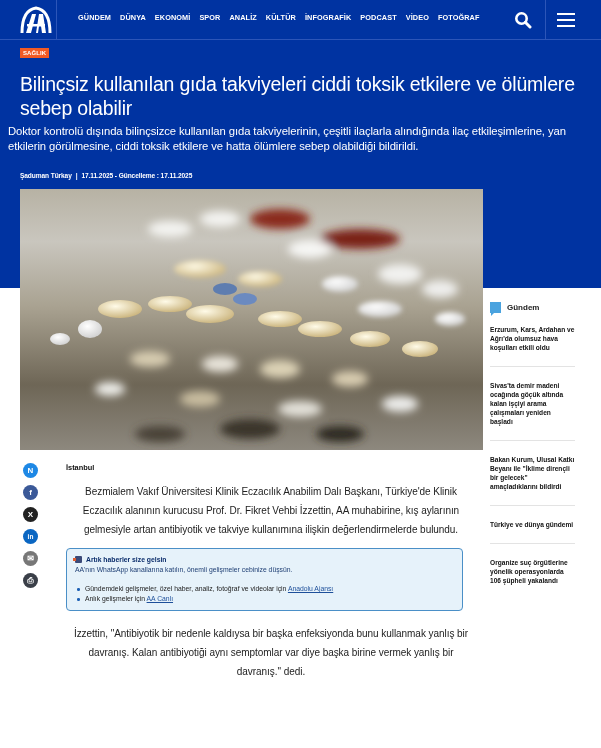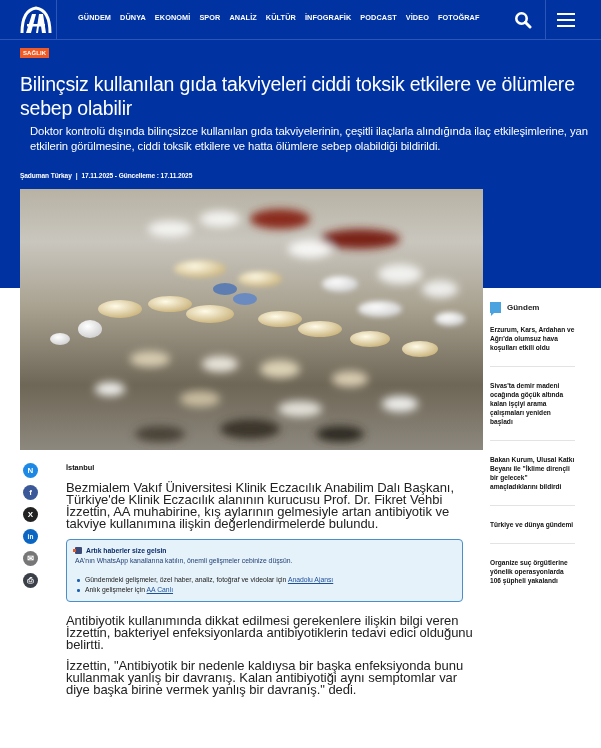"Doktor kontrolü dışında bilinçsizce" .summary { left: 30px -> 8px }
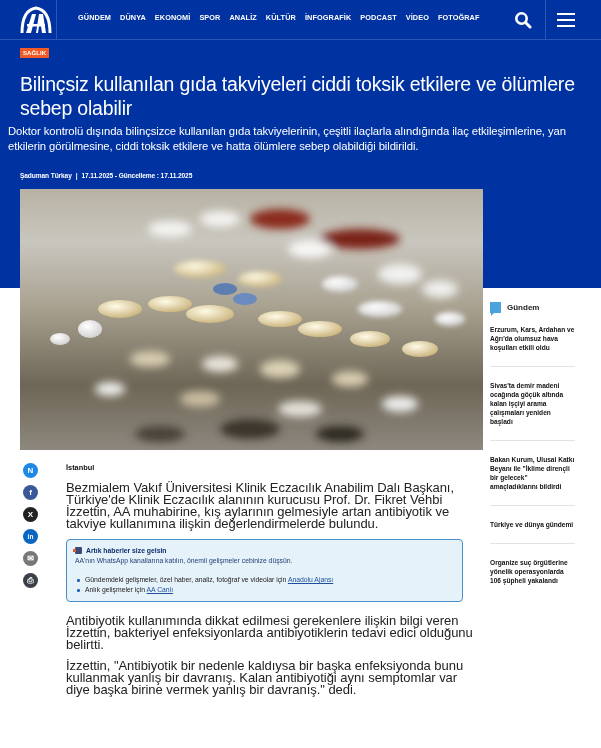"Bezmialem Vakıf Üniversitesi Klinik" .para { font-size: 13px -> 10px; line-height: 12px -> 19px; text-align: none -> center }
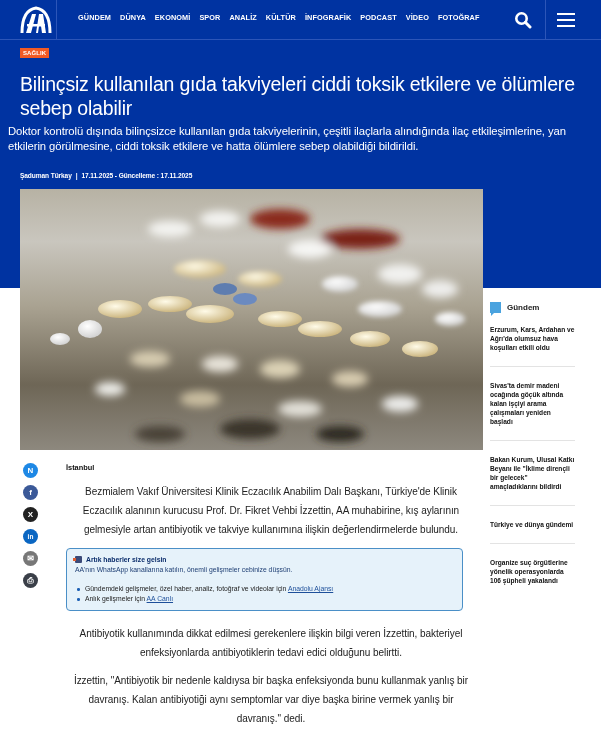"Antibiyotik kullanımında dikkat edilmesi" p.para { html: <p>Antibiyotik kullanımında dikkat edilmesi gerekenlere ilişkin bilgi veren İzzettin, bakteriyel enfeksiyonlarda antibiyotiklerin tedavi edici olduğunu belirtti.</p> -> none }
